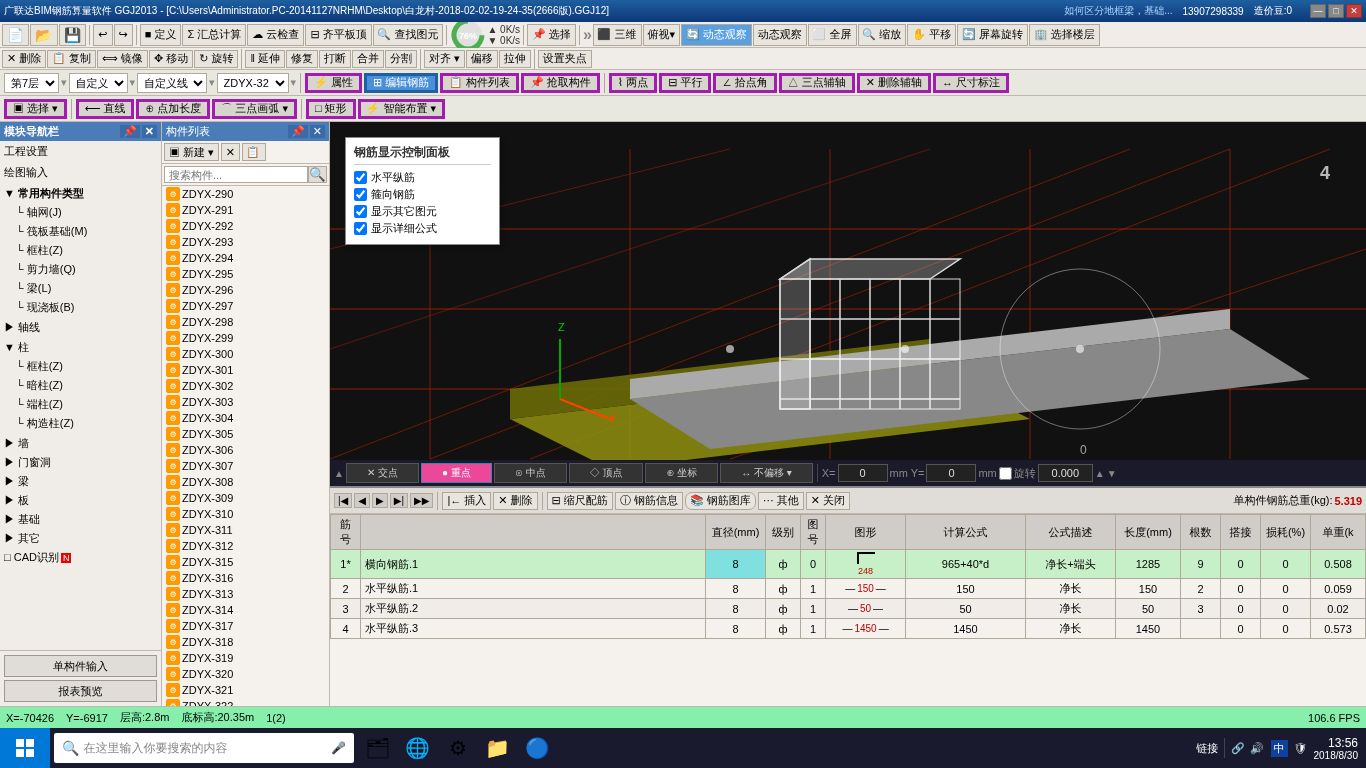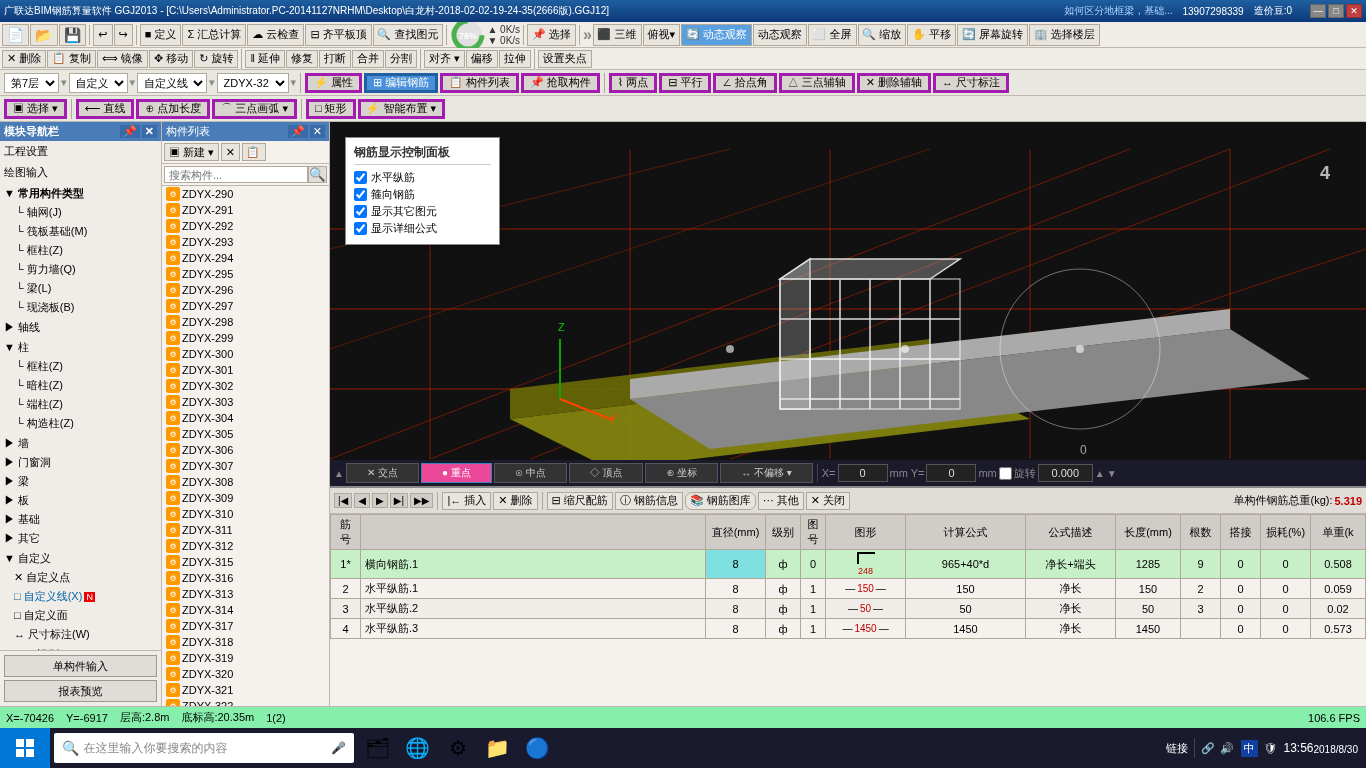"▼ 自定义" div { html: <div> <div>▼ 自定义</div> <div>✕ 自定义点</div> <div>□ 自定义线(X) <span>N</span></div> <div>□ 自定义面</div> <div>↔ 尺寸标注(W)</div> </div> -> none }
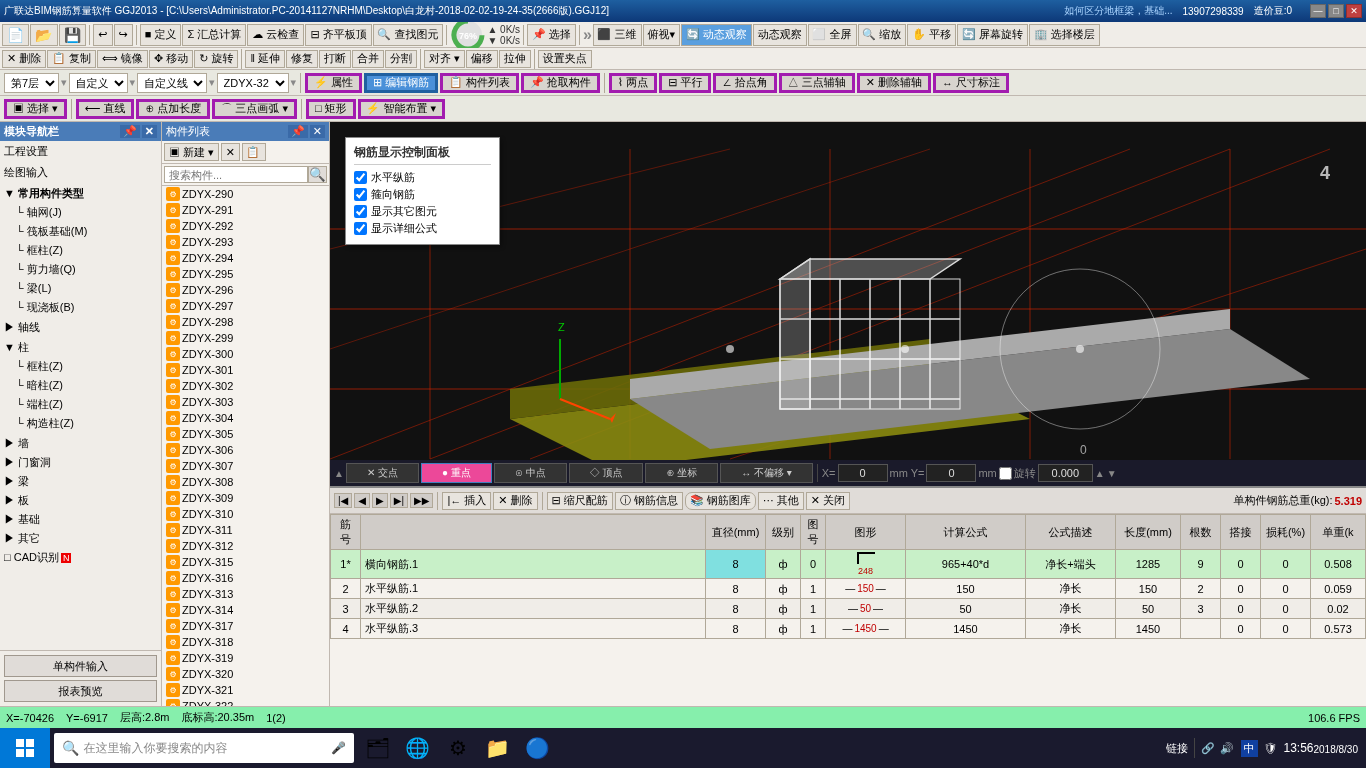"13:56" div { flex-direction: row -> column }
